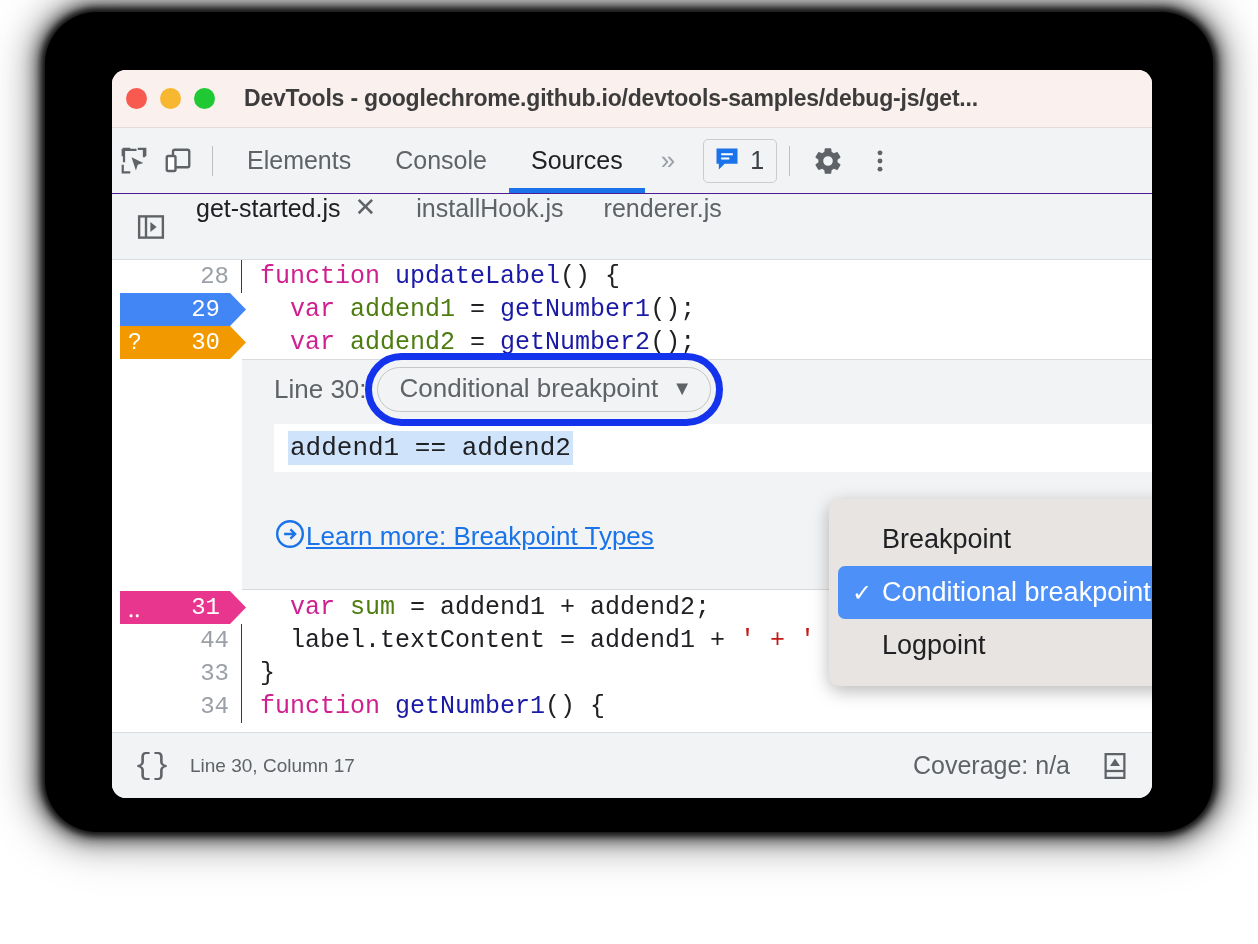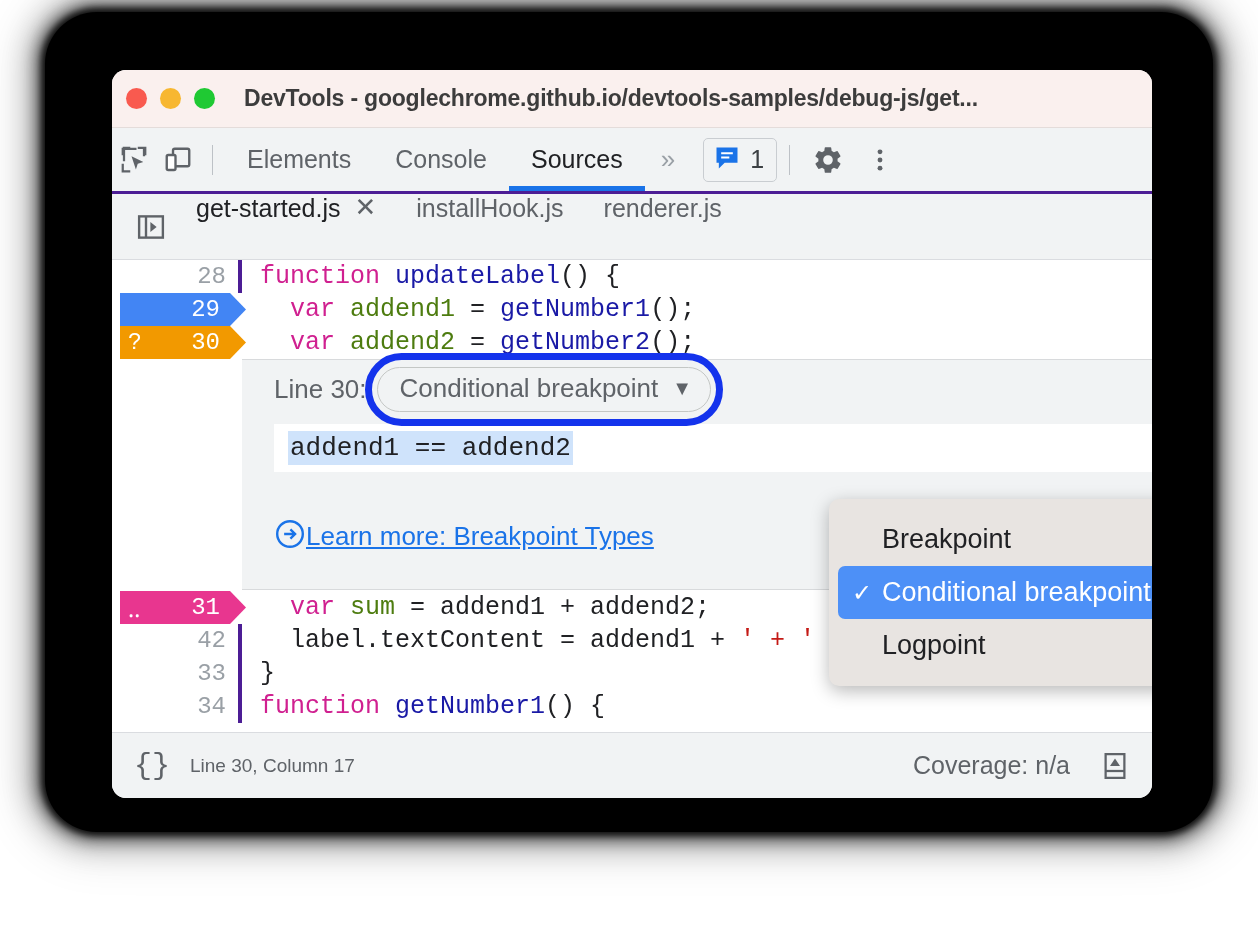"Elements" #toolbar { border-bottom: 3px solid #4c1d95 -> 1px solid #4c1d95 }
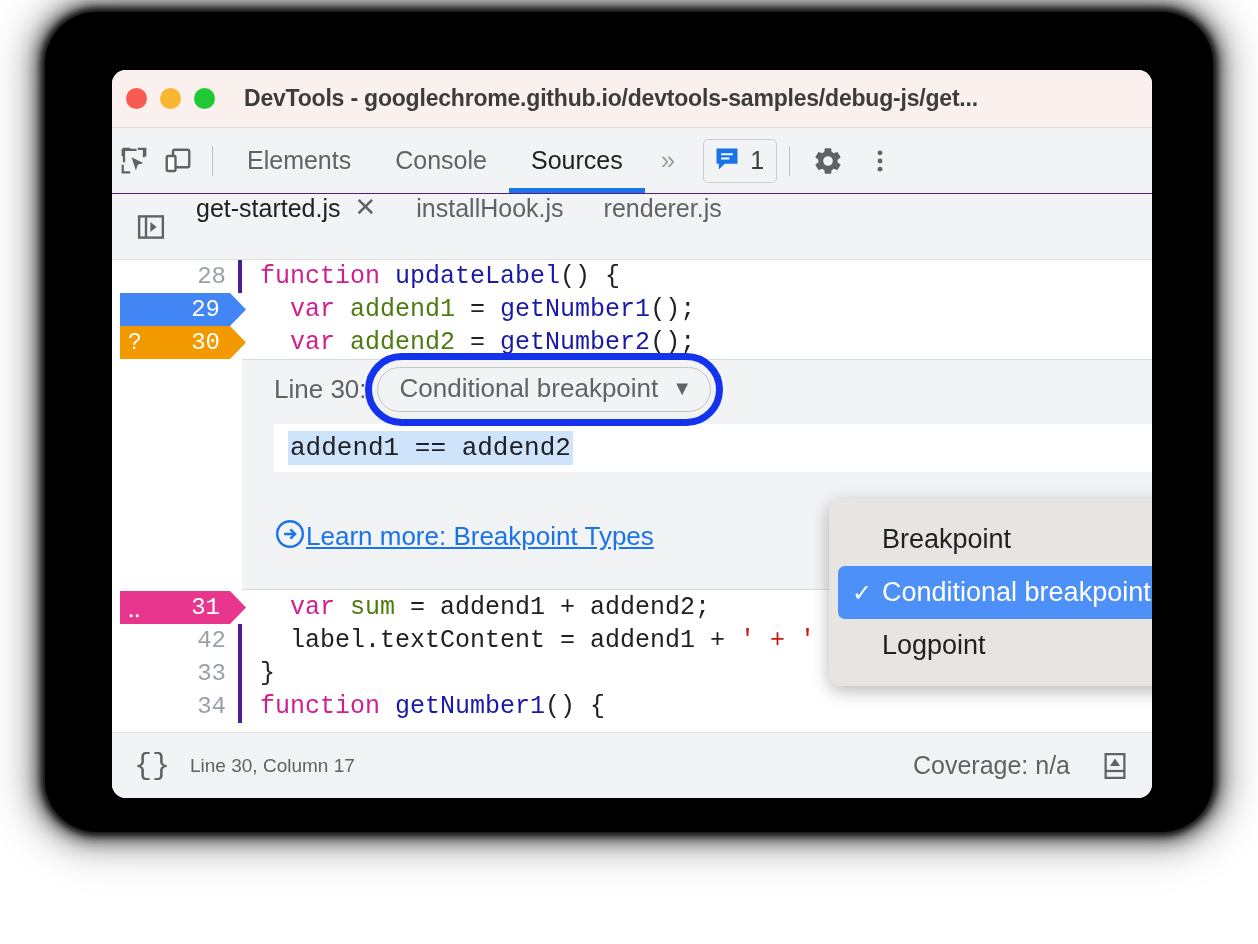"28" .gutter { border-right: 4px solid #4c1d95 -> 1px solid #4c1d95 }
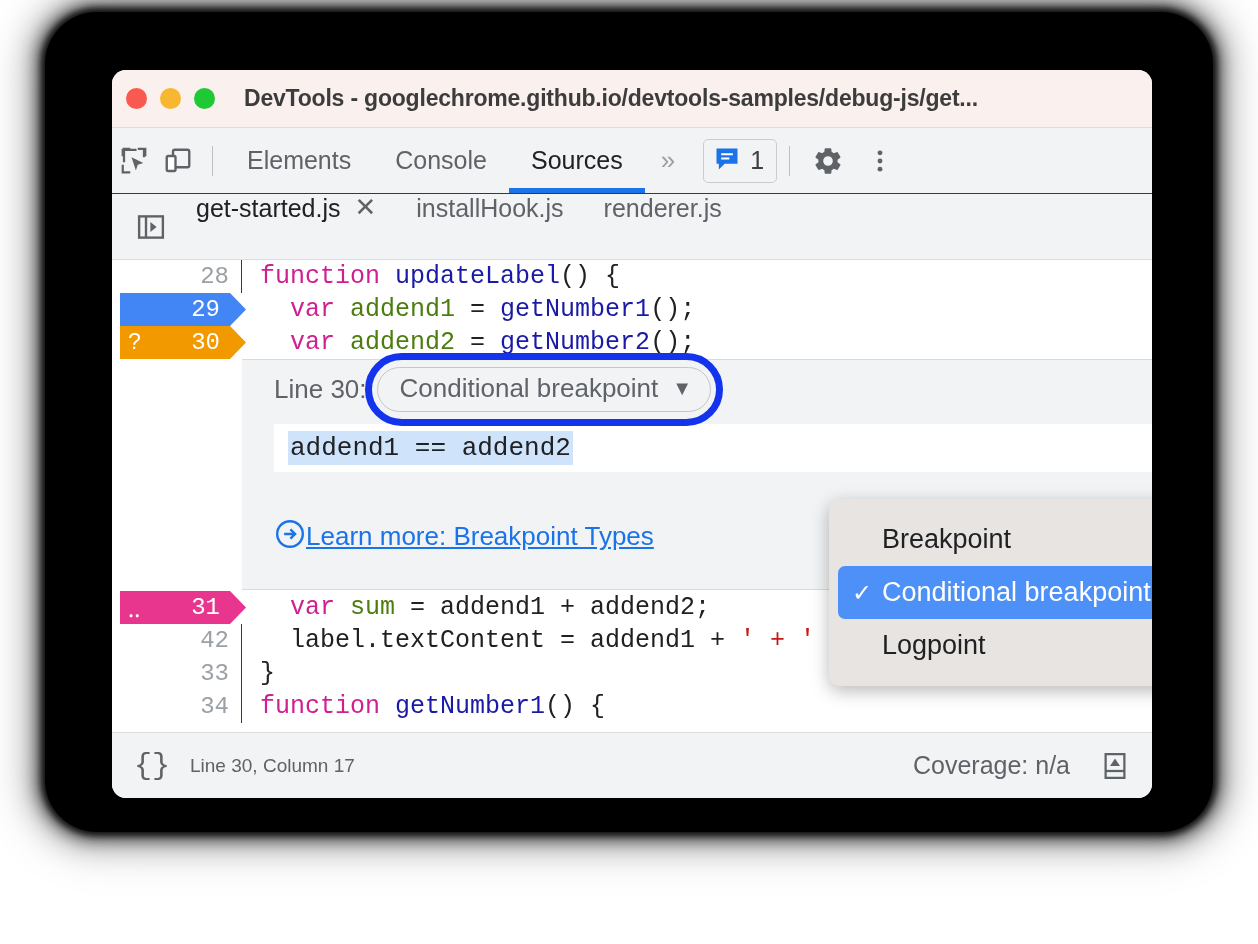"42" div.gutter { text: 42 -> 44 }
